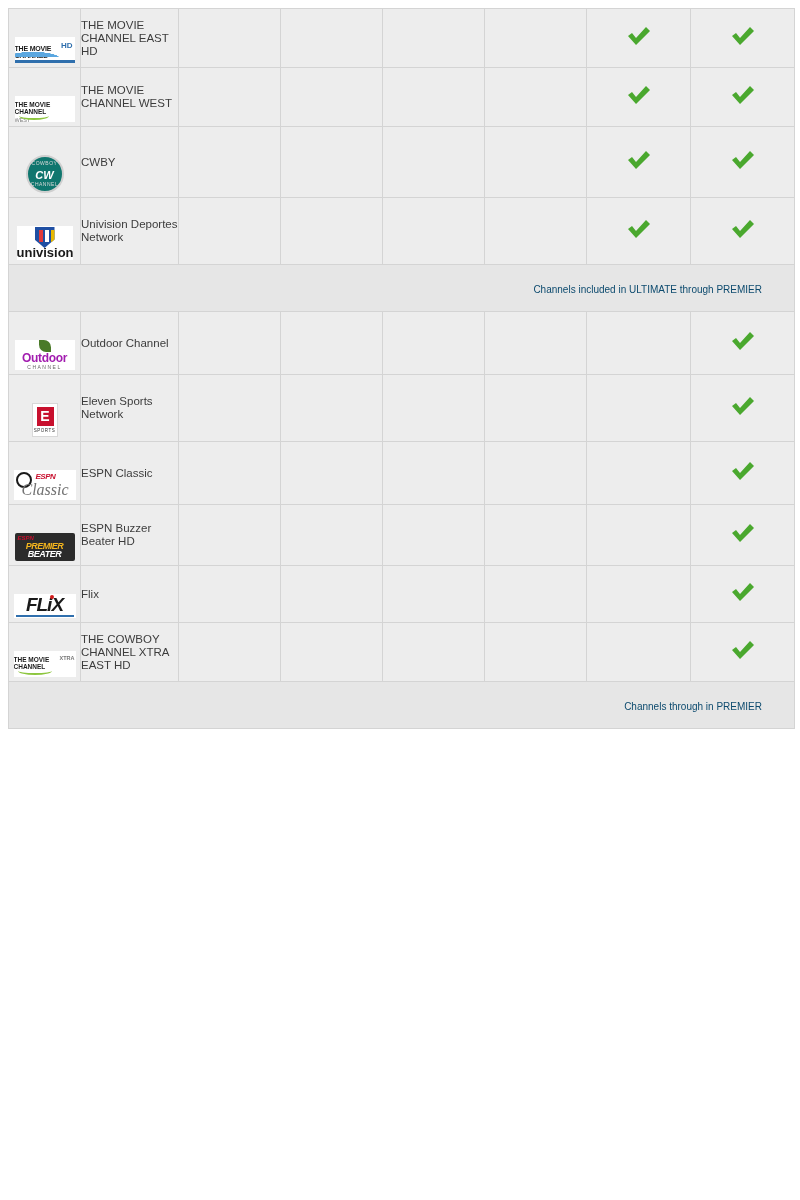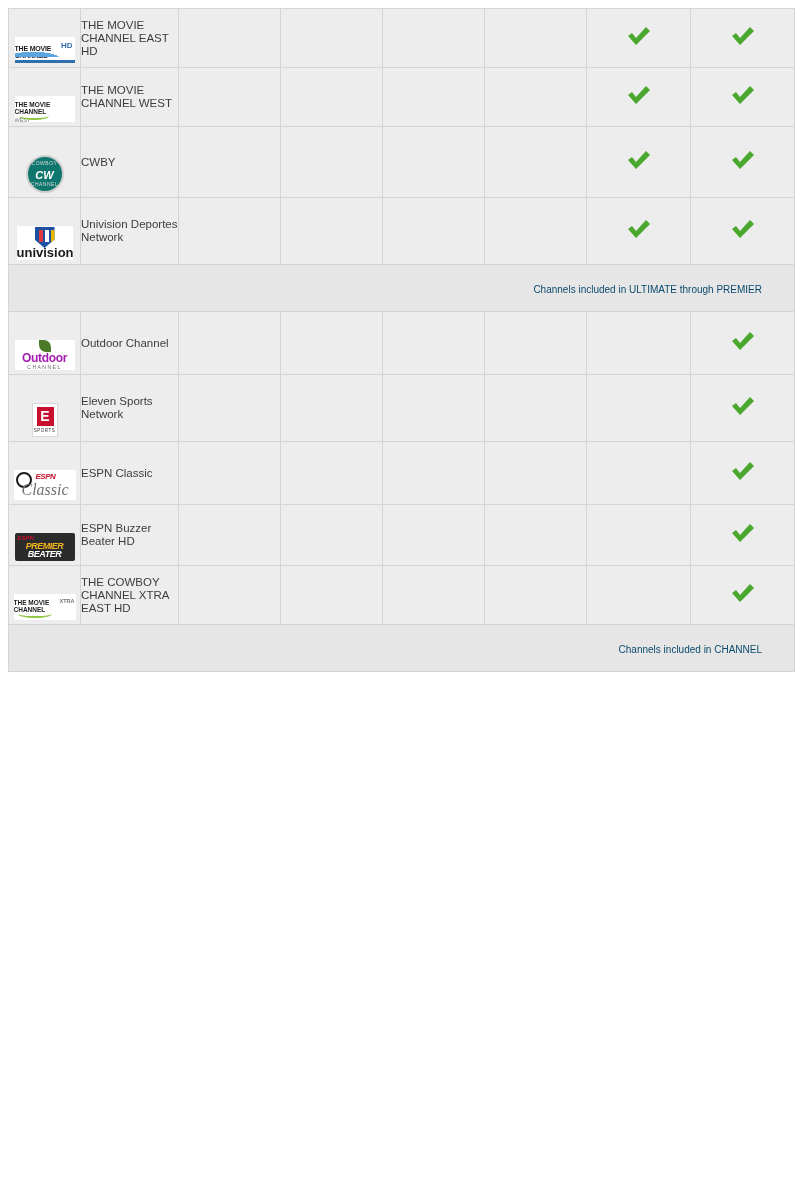"FLiX" tr { html: none -> <tr> <td> <span> <span>FLiX</span> <span></span> <span></span> </span> </td> <td>Flix</td> <td></td> <td></td> <td></td> <td></td> <td></td> <td> <span> <svg> <path></path> </svg> </span> </td> </tr> }
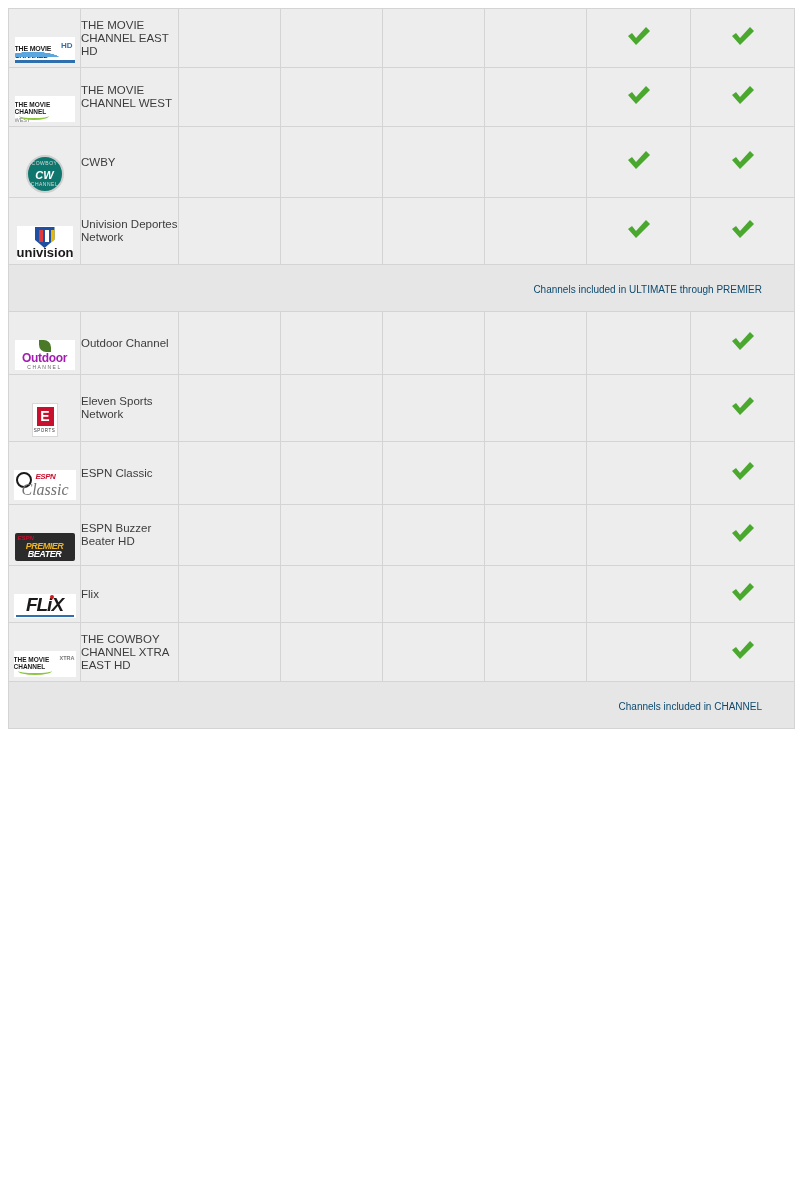"Channels included in CHANNEL" span.section-label { text: included in CHANNEL -> through in PREMIER }
